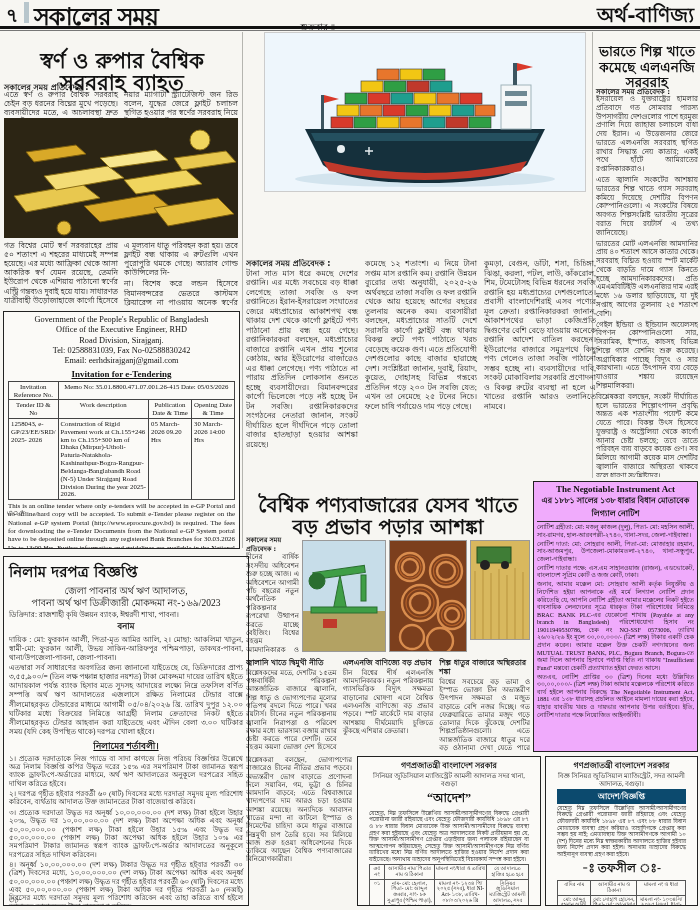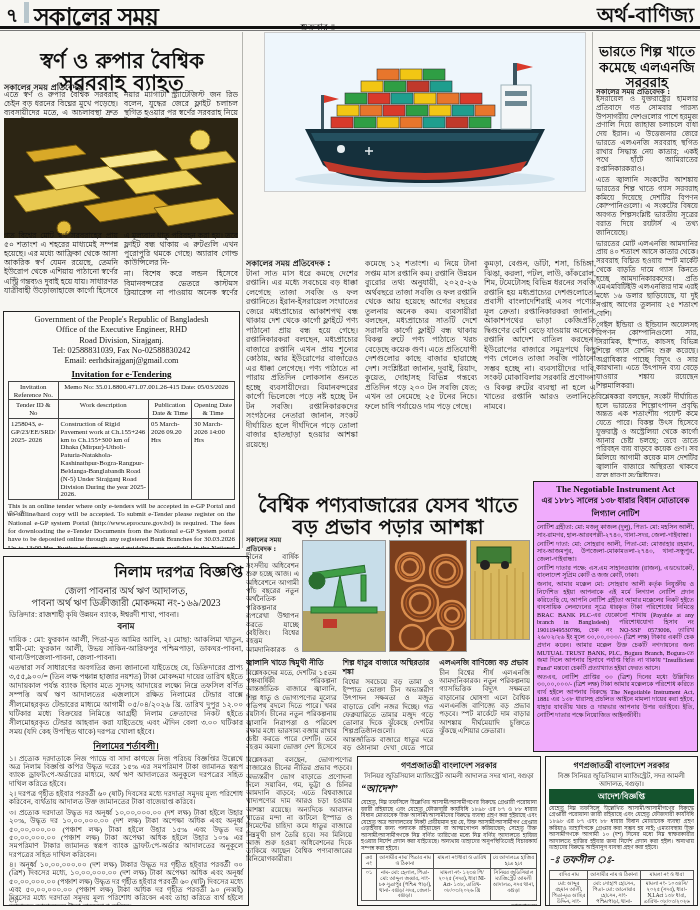"গত বিশ্বের মোট স্বর্ণ সরবরাহের" .gold-bot { top: 231px -> 241px }
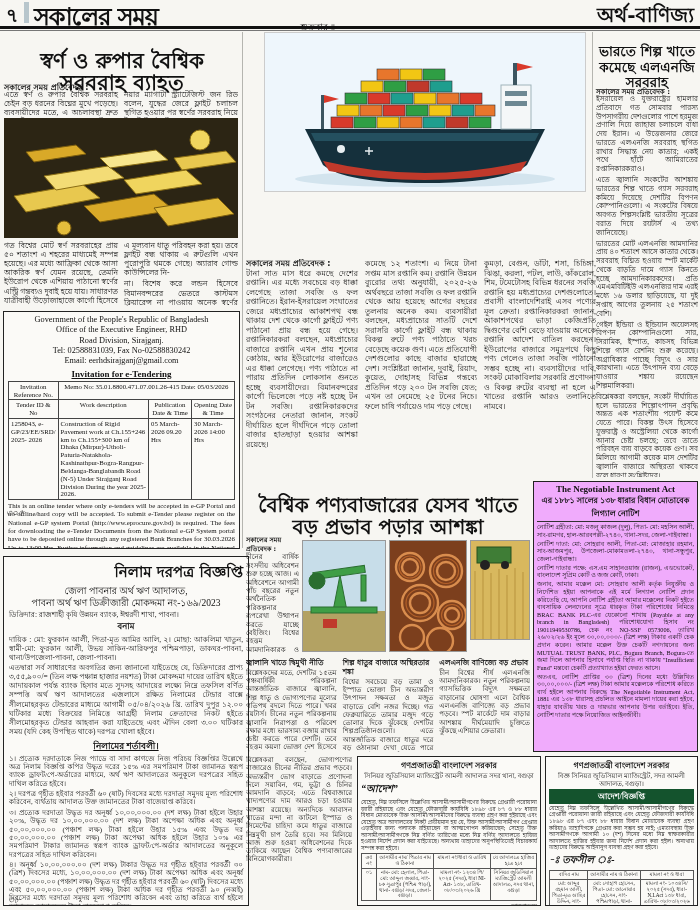"নিলাম দরপত্র বিজ্ঞপ্তি" .auction .t1 { text-align: right -> left }
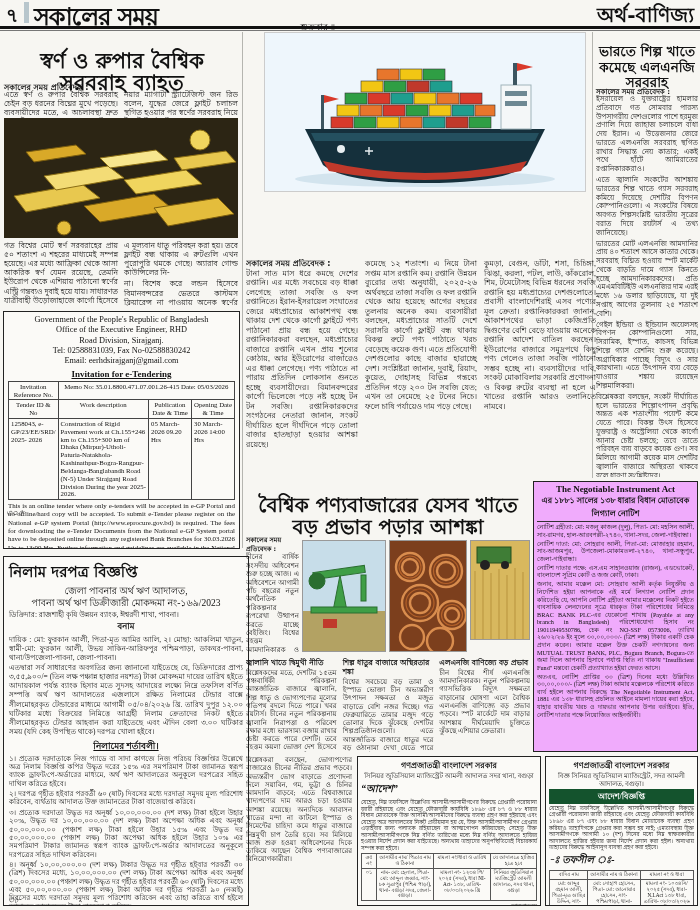"শিল্প ধাতুর বাজারে অস্থিরতার শঙ্কা" div.col { order: before "এলএনজি বাণিজ্যে বড় প্রভাব" -> after "এলএনজি বাণিজ্যে বড় প্রভাব" }
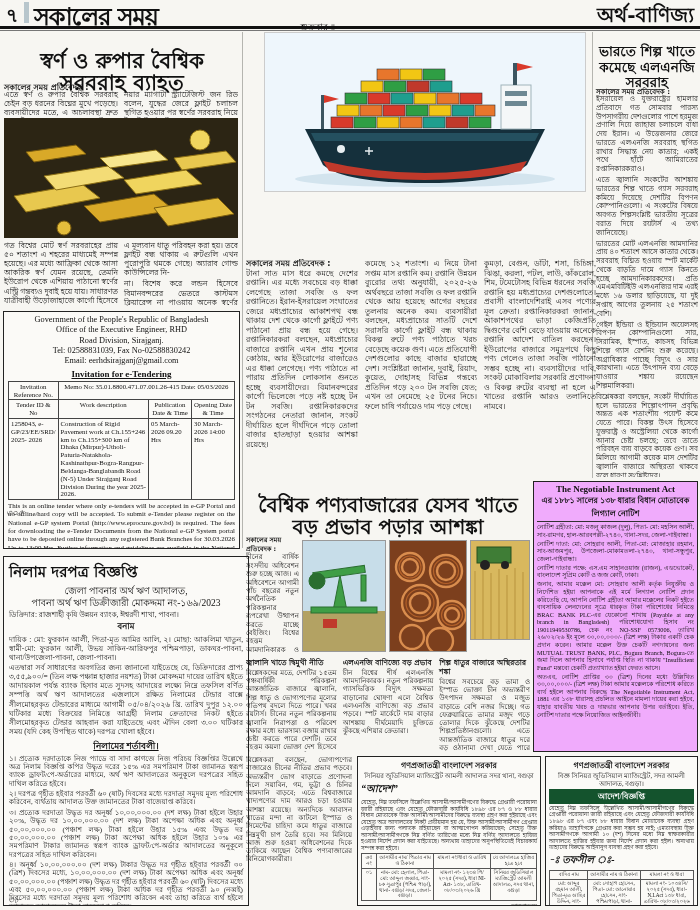"গণপ্রজাতন্ত্রী বাংলাদেশ সরকার" .obox { padding: 2px 3px -> 2px 11px }
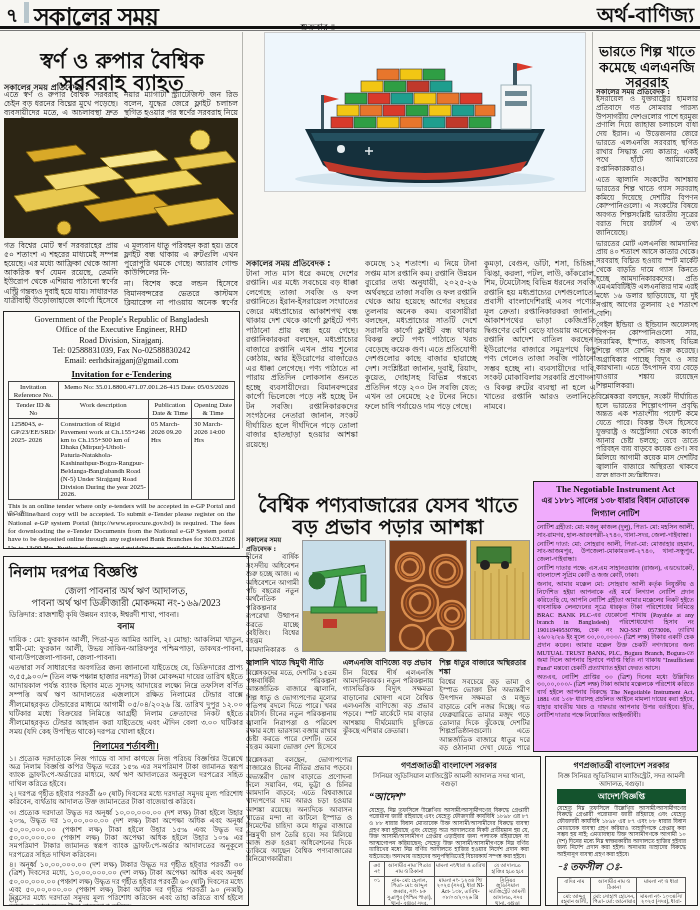"“আদেশ”" .obox .ot { font-size: 10px -> 12px; font-style: italic -> none; text-align: none -> center }
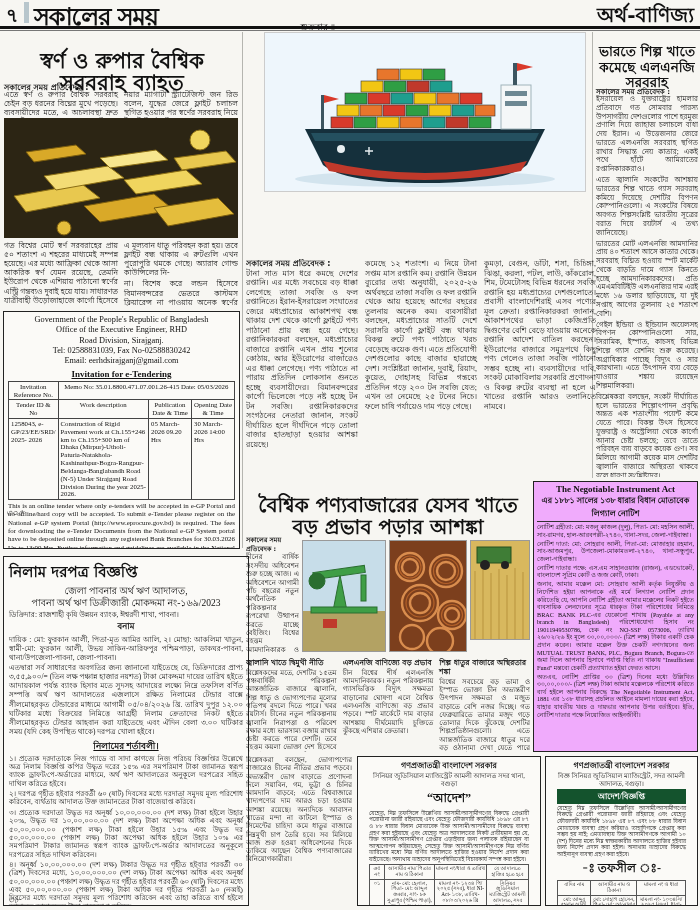"আদেশ/বিজ্ঞপ্তি" .obox .bar { background: #14532d -> #0c4a6e }
